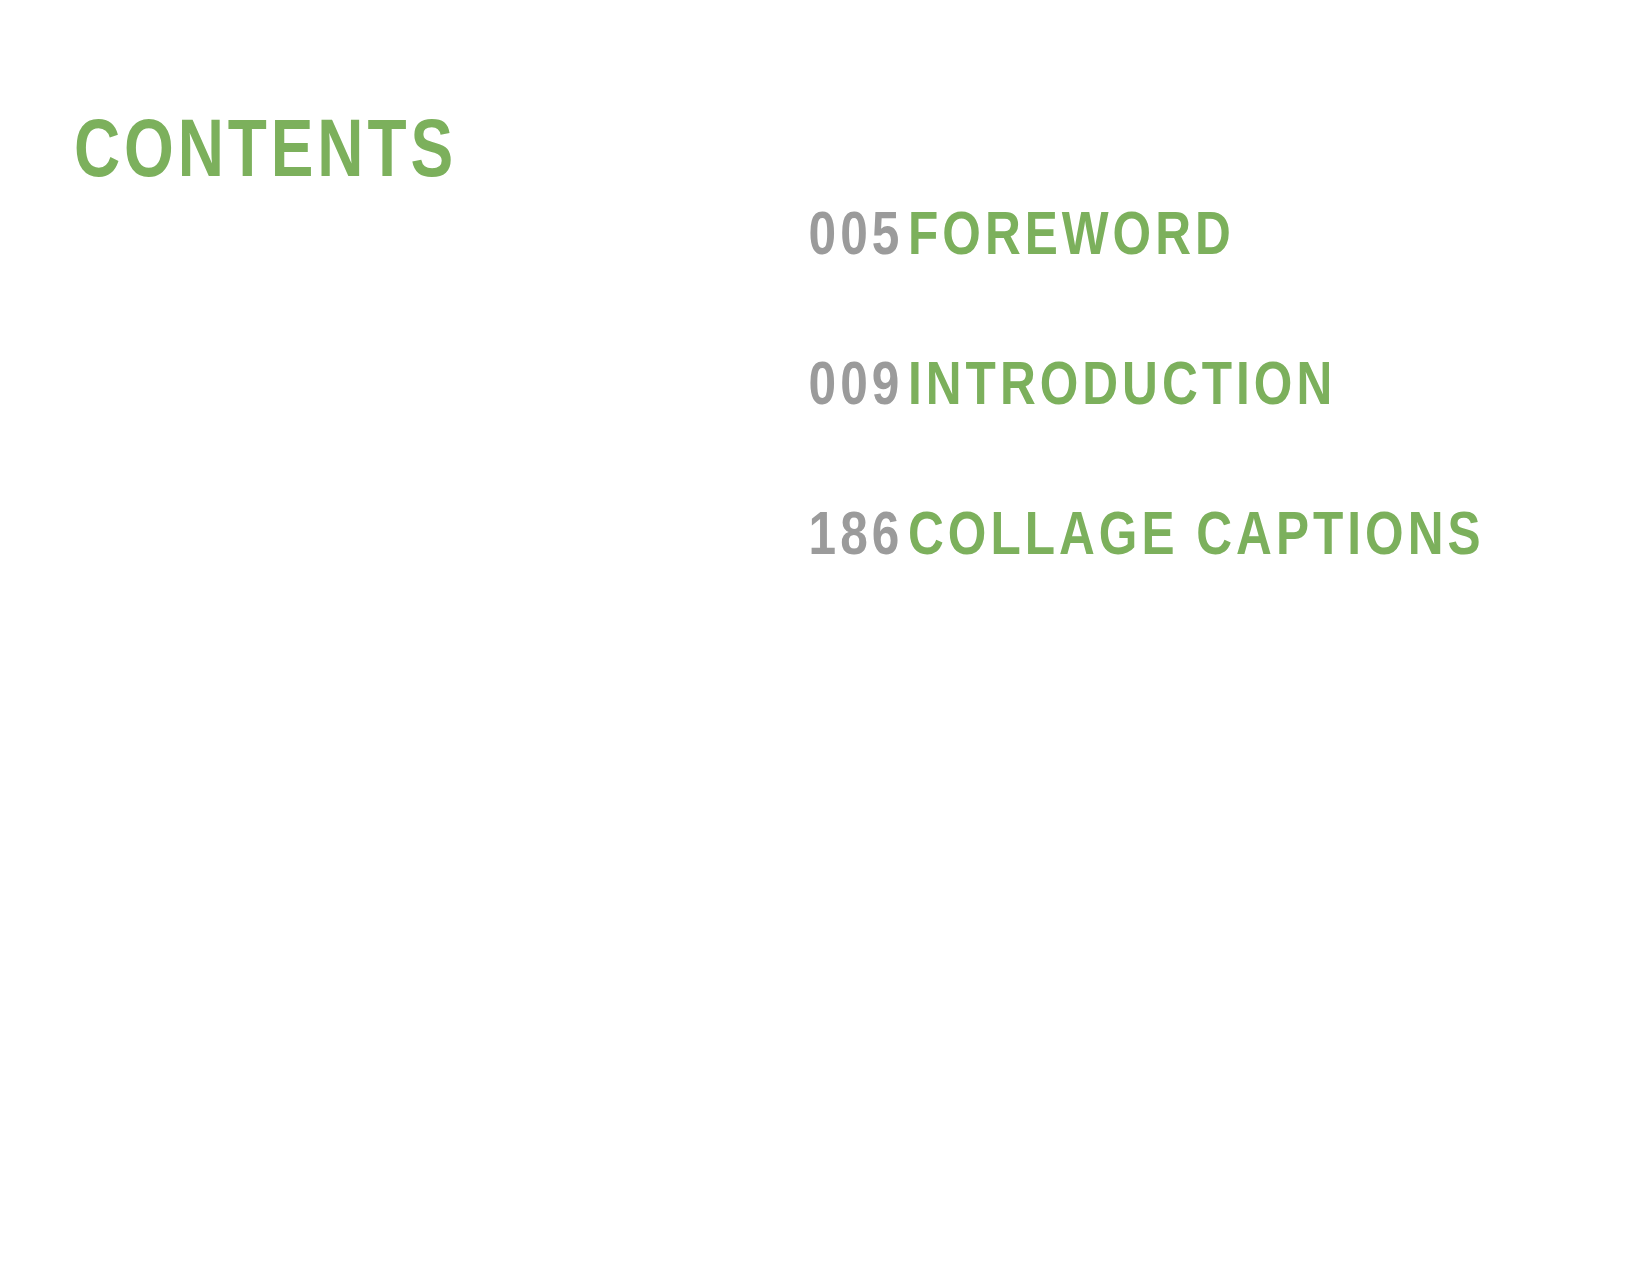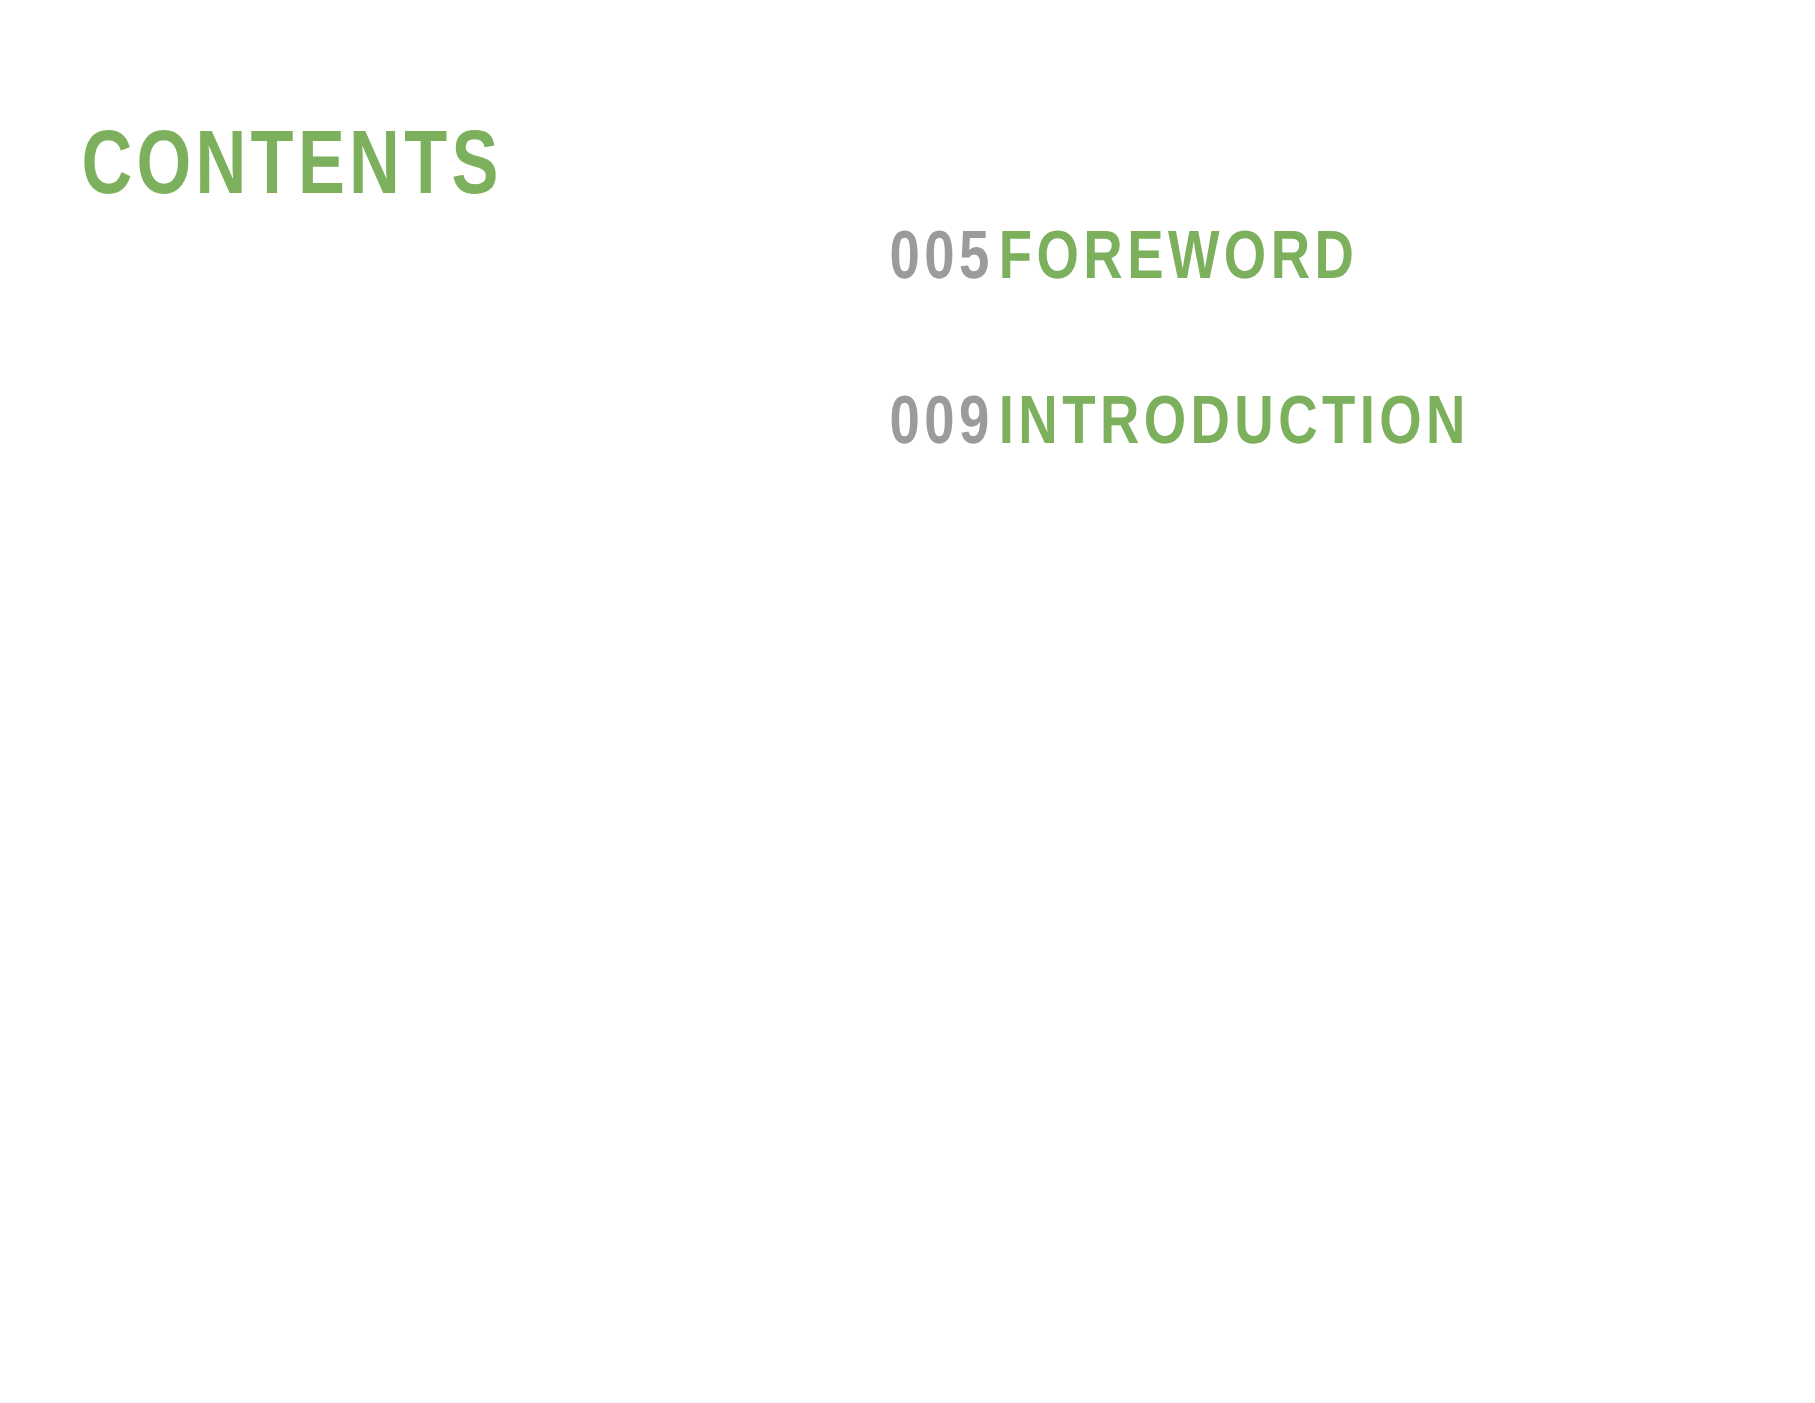"186COLLAGE CAPTIONS" div.toc-row { html: none -> <div> <div> <span>186</span><span>COLLAGE CAPTIONS</span> </div> </div> }
